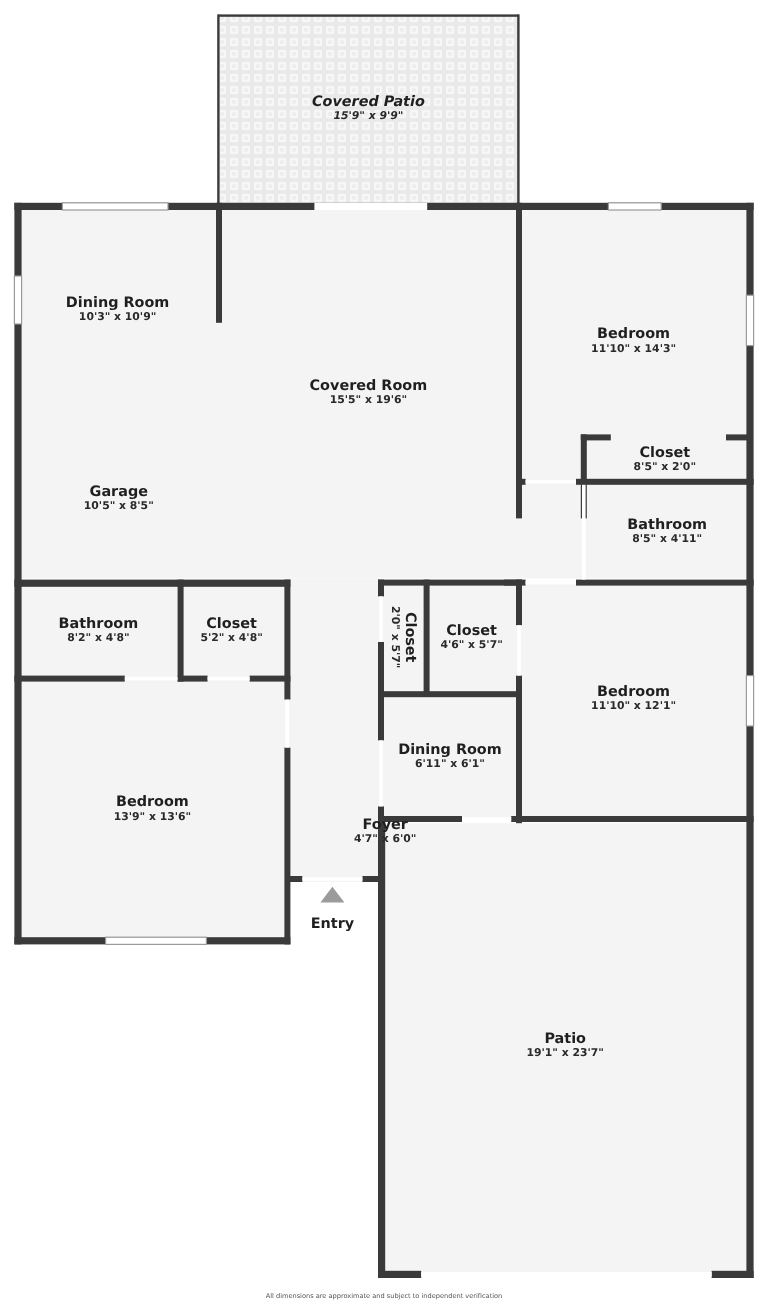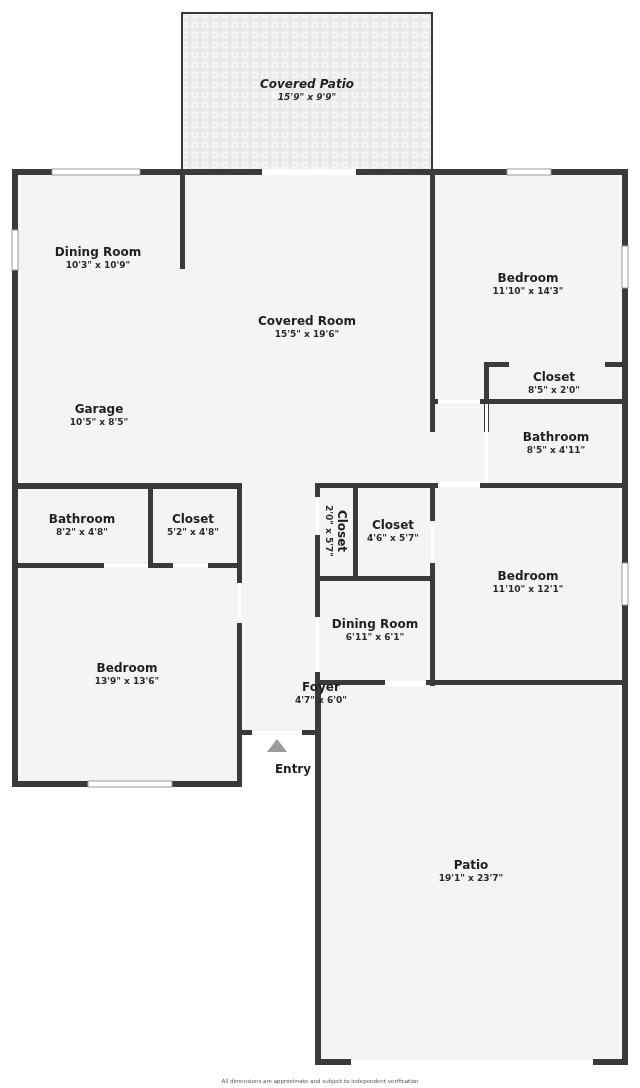"Entry" .entry-label { margin-left: 16px -> none }
